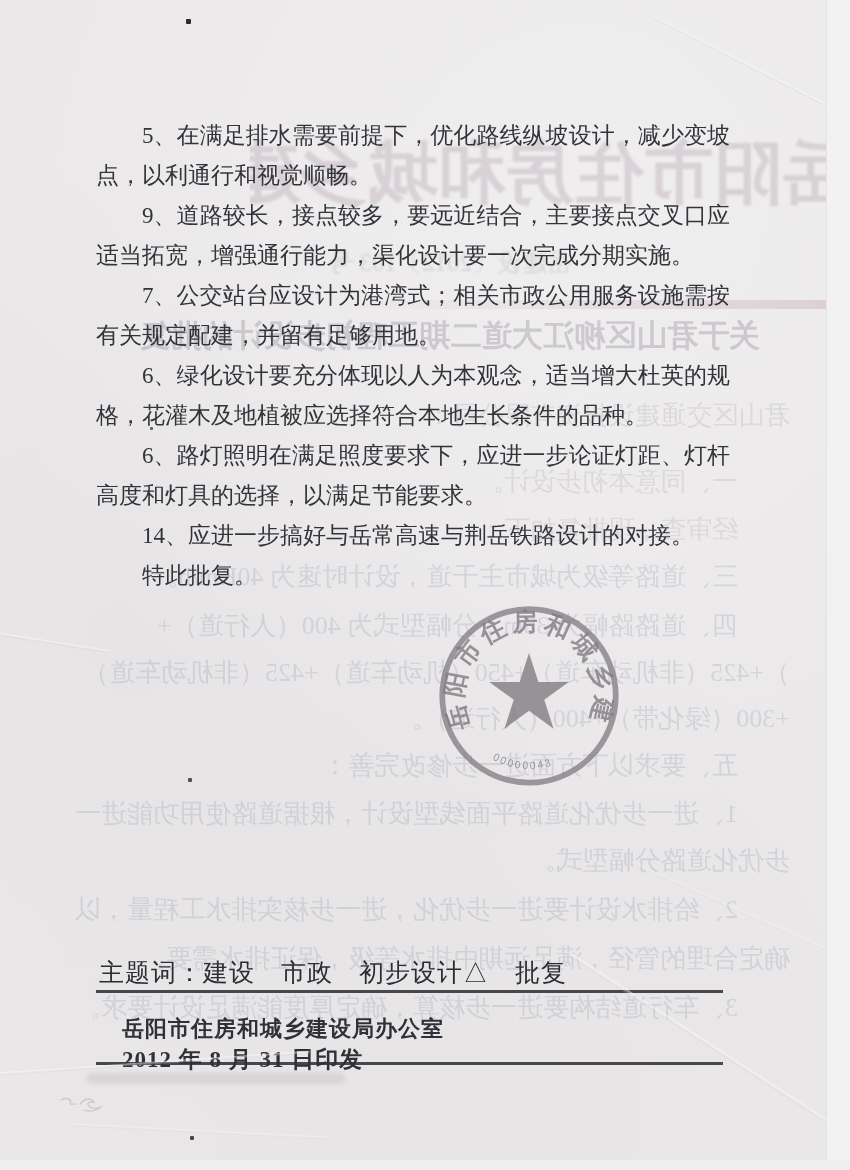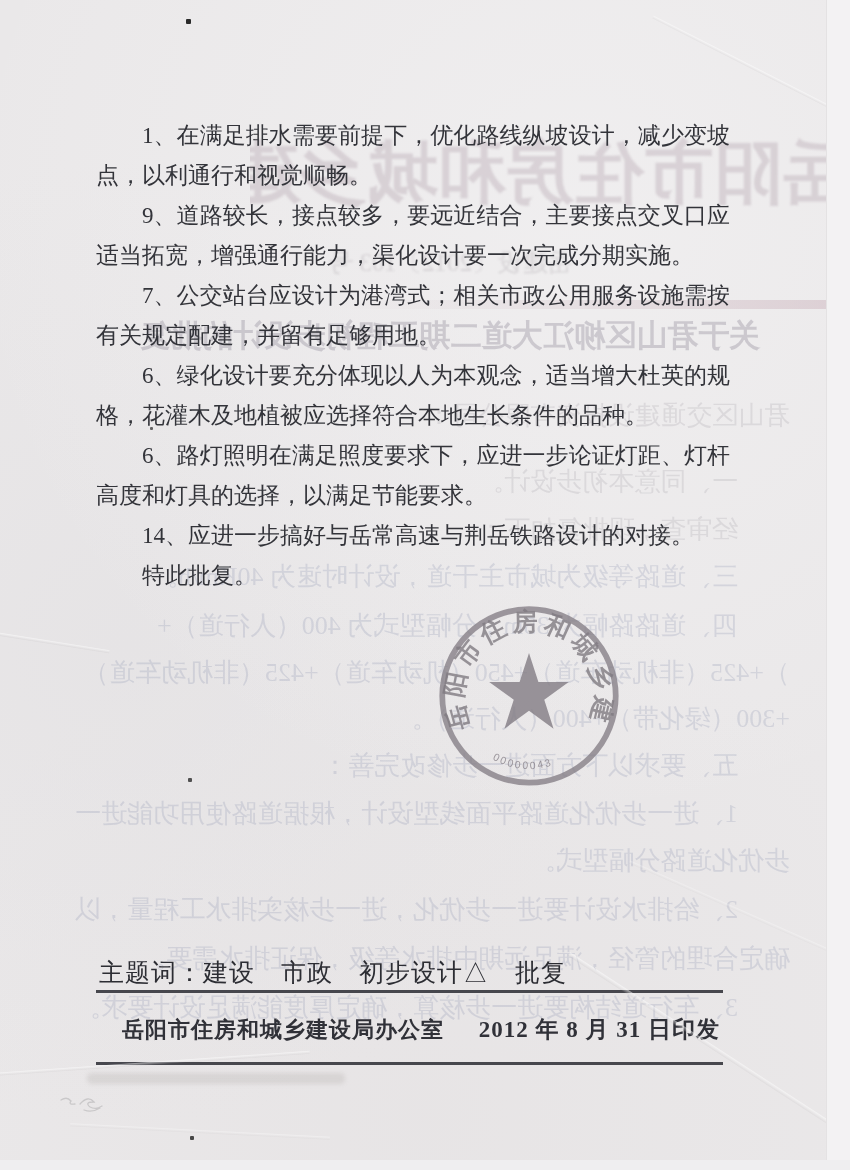"1、在满足排水需要前提下，优化路线纵坡设计，减少变坡点，以利通行和视觉顺畅。" p { text: 1 -> 5 }
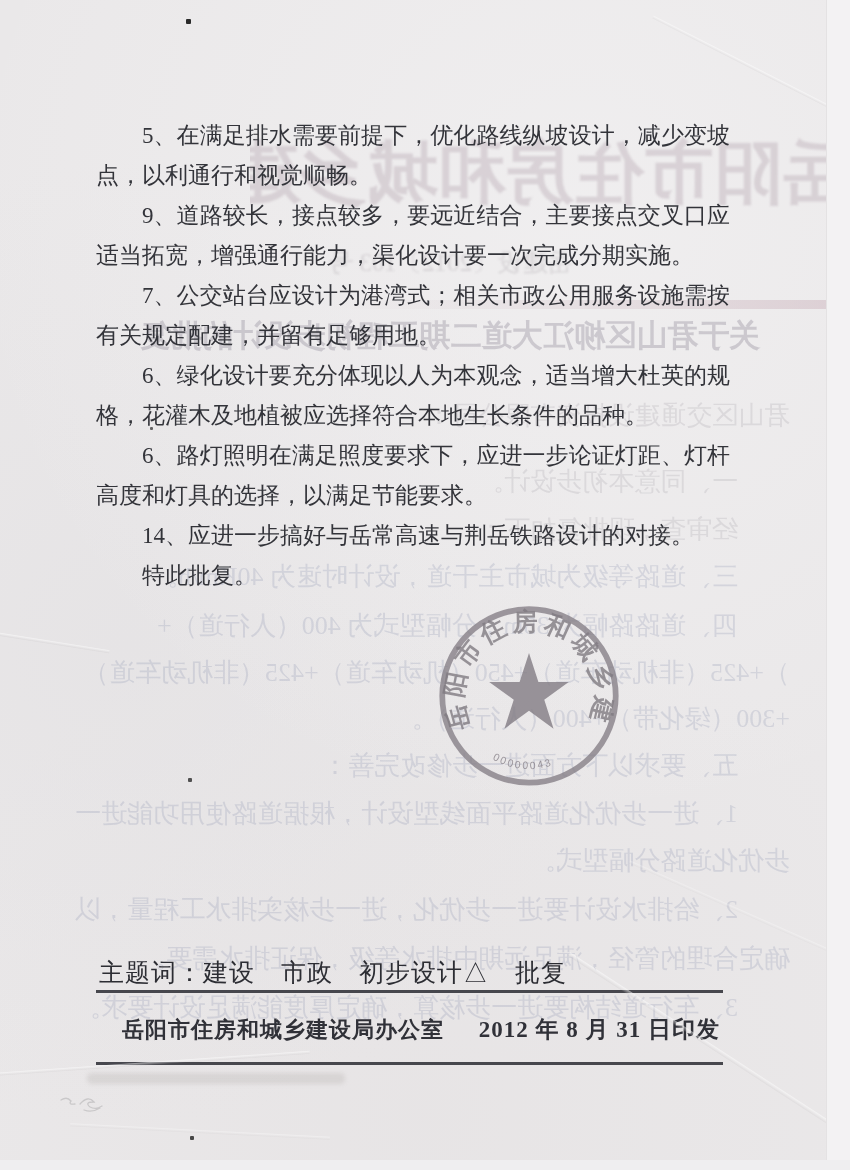"岳阳市住房和城乡建设局办公室" #issuer-line { flex-direction: none -> column }
